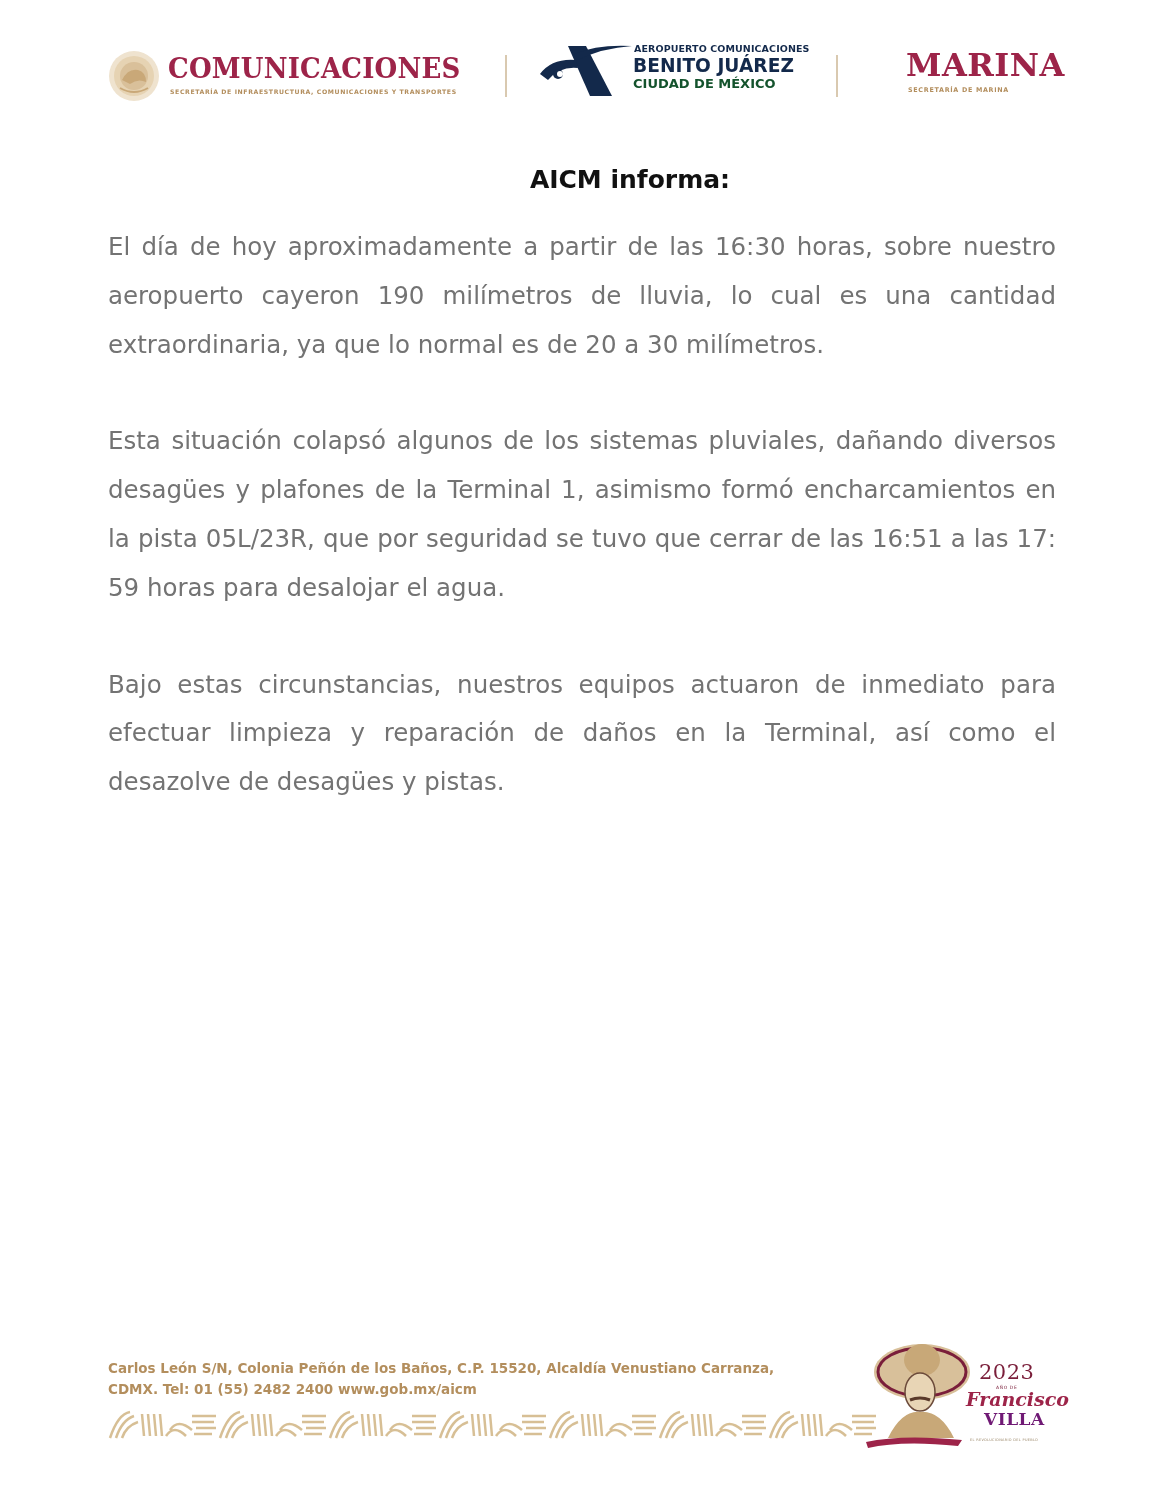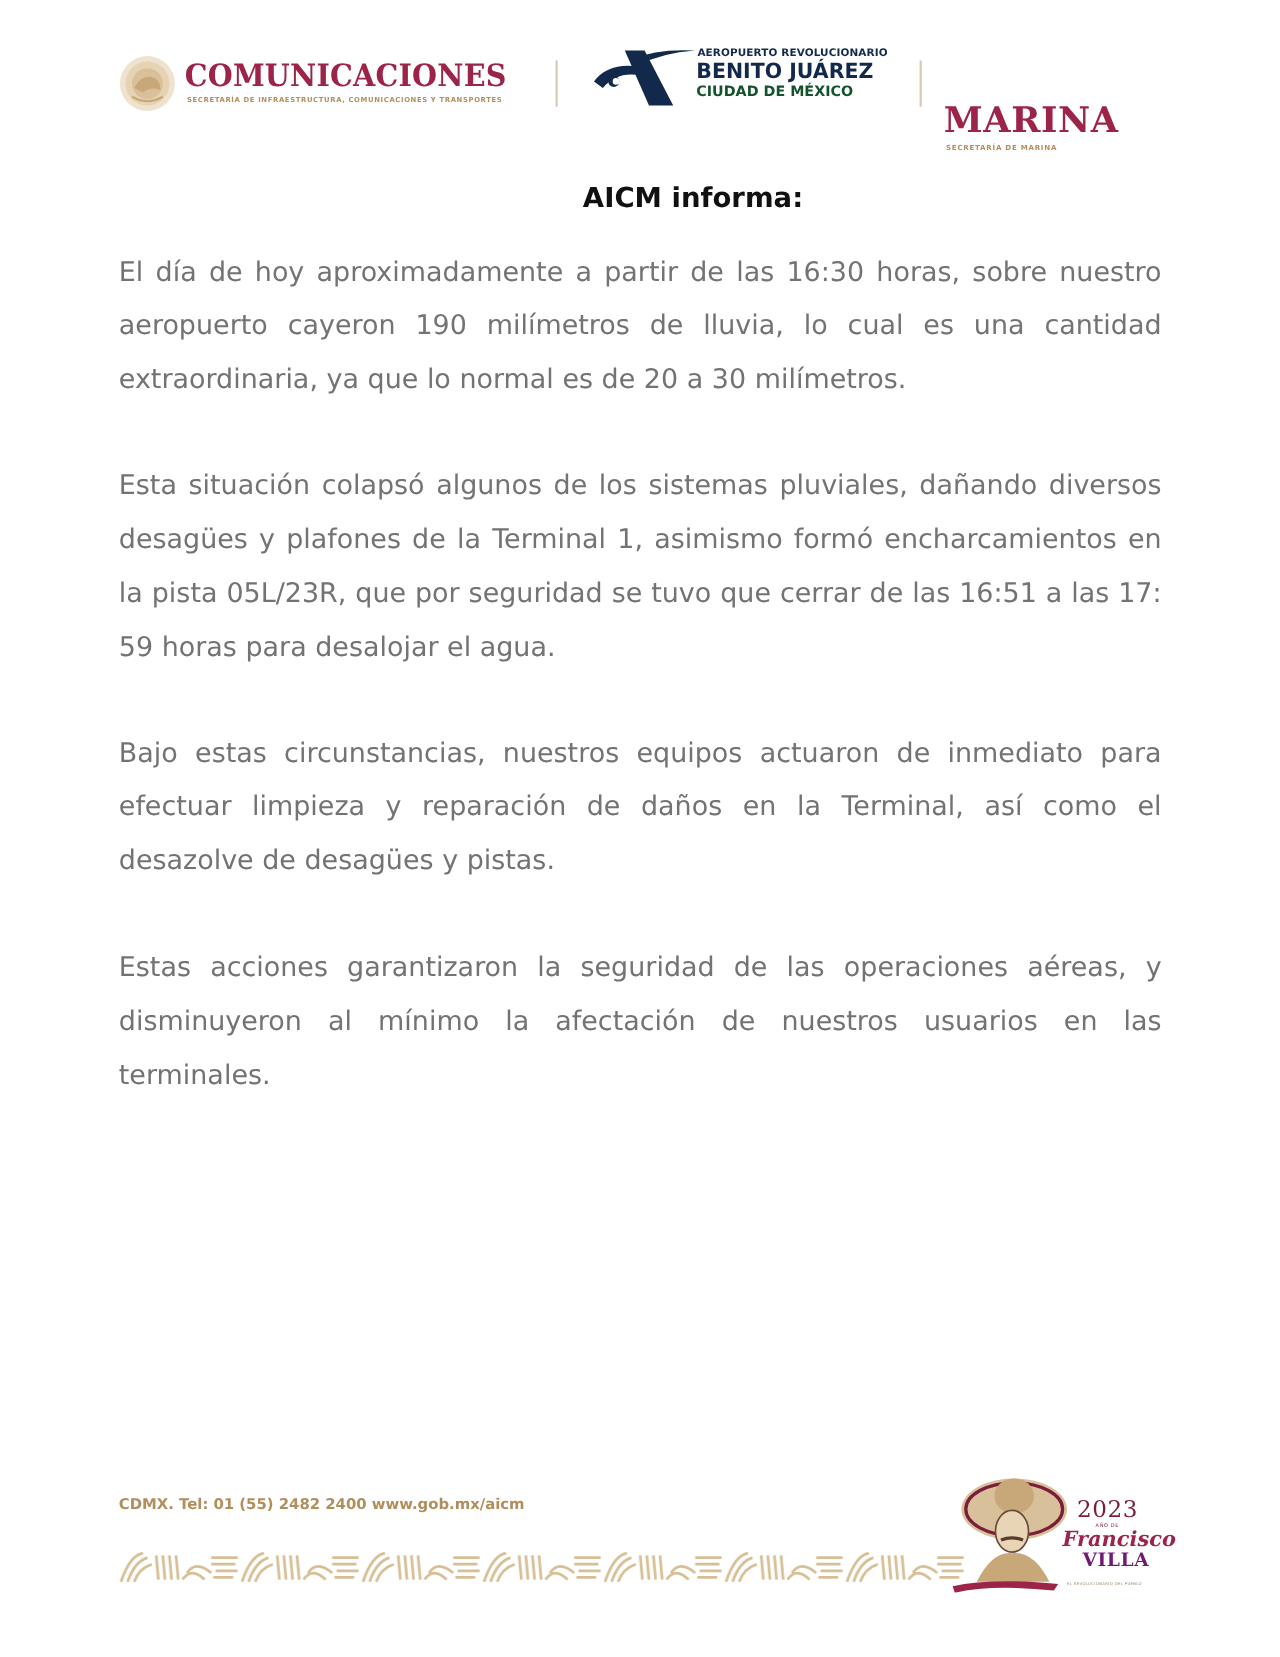"AEROPUERTO REVOLUCIONARIO" div.aicm-top { text: REVOLUCIONARIO -> COMUNICACIONES }
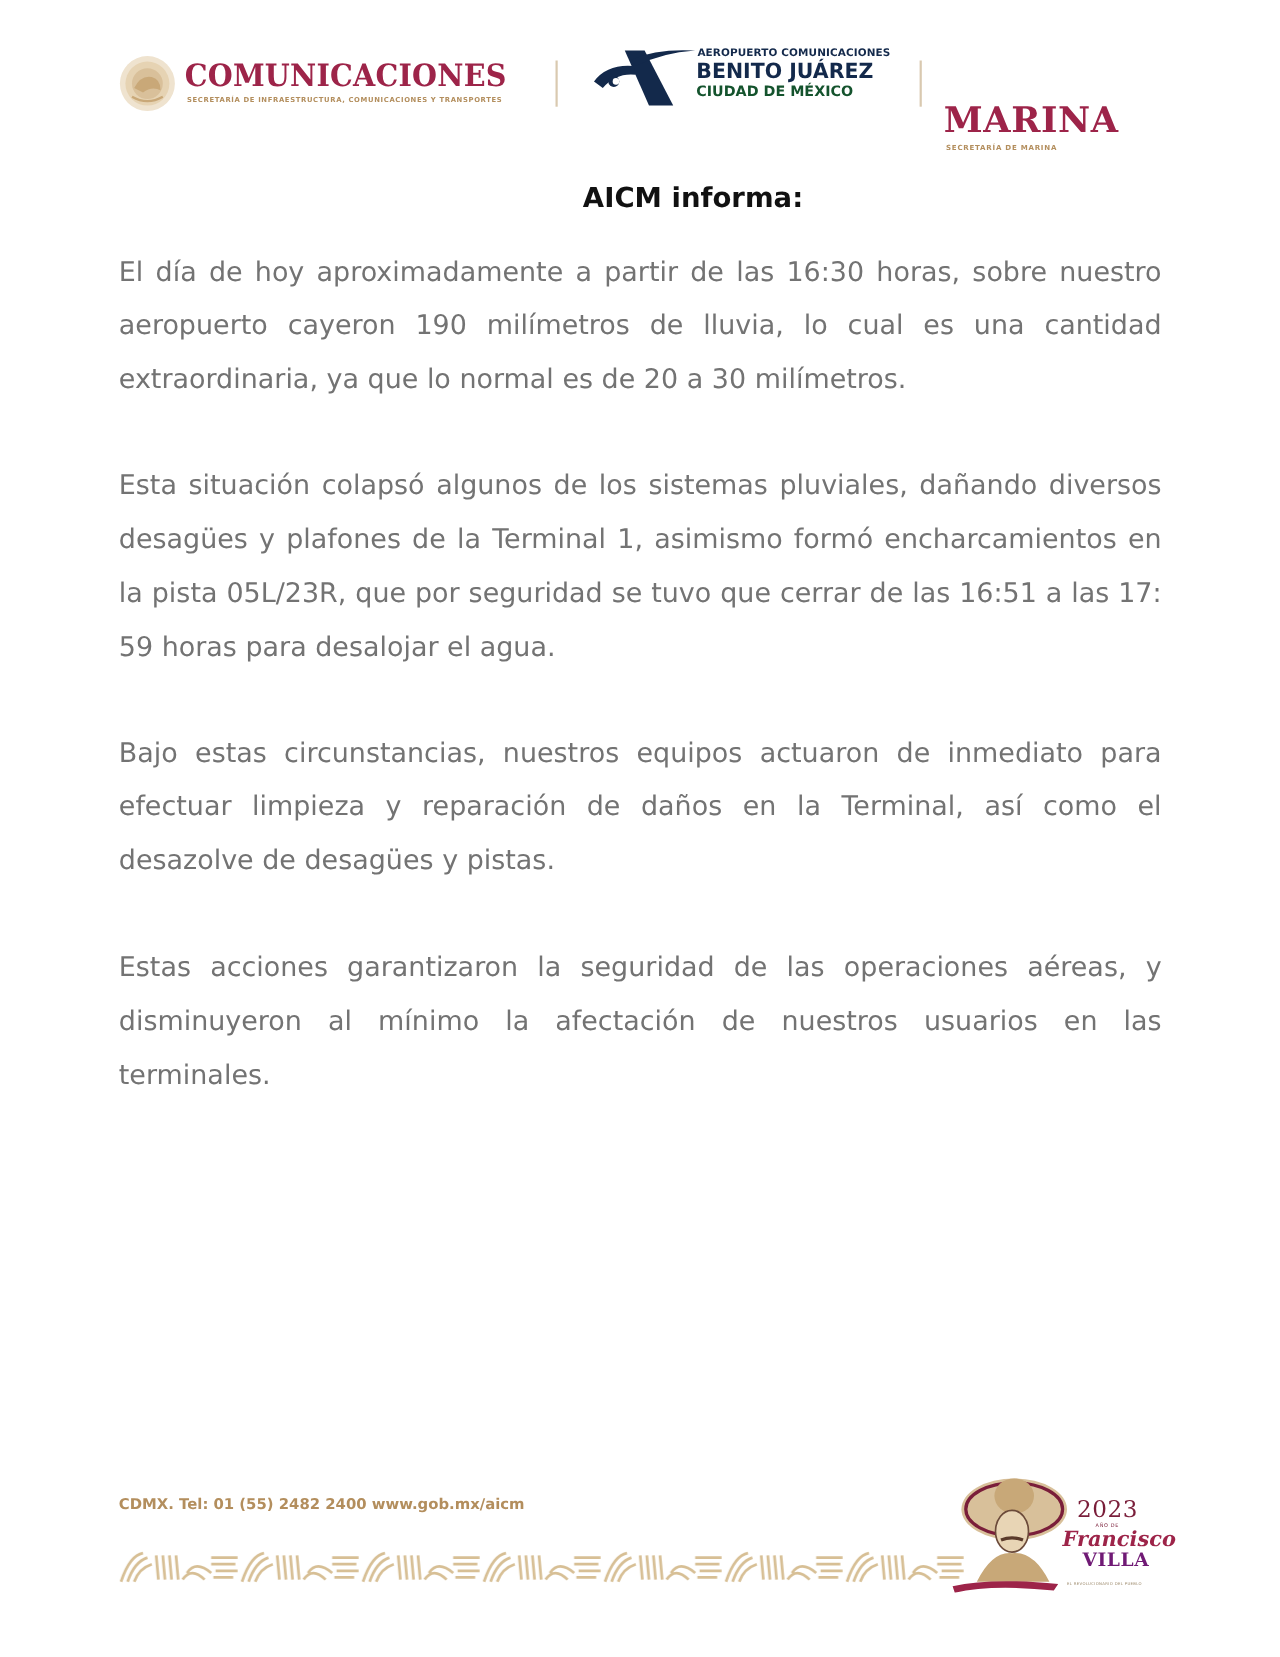"MARINA" .marina-block { left: 858px -> 906px; margin-top: 44px -> none }
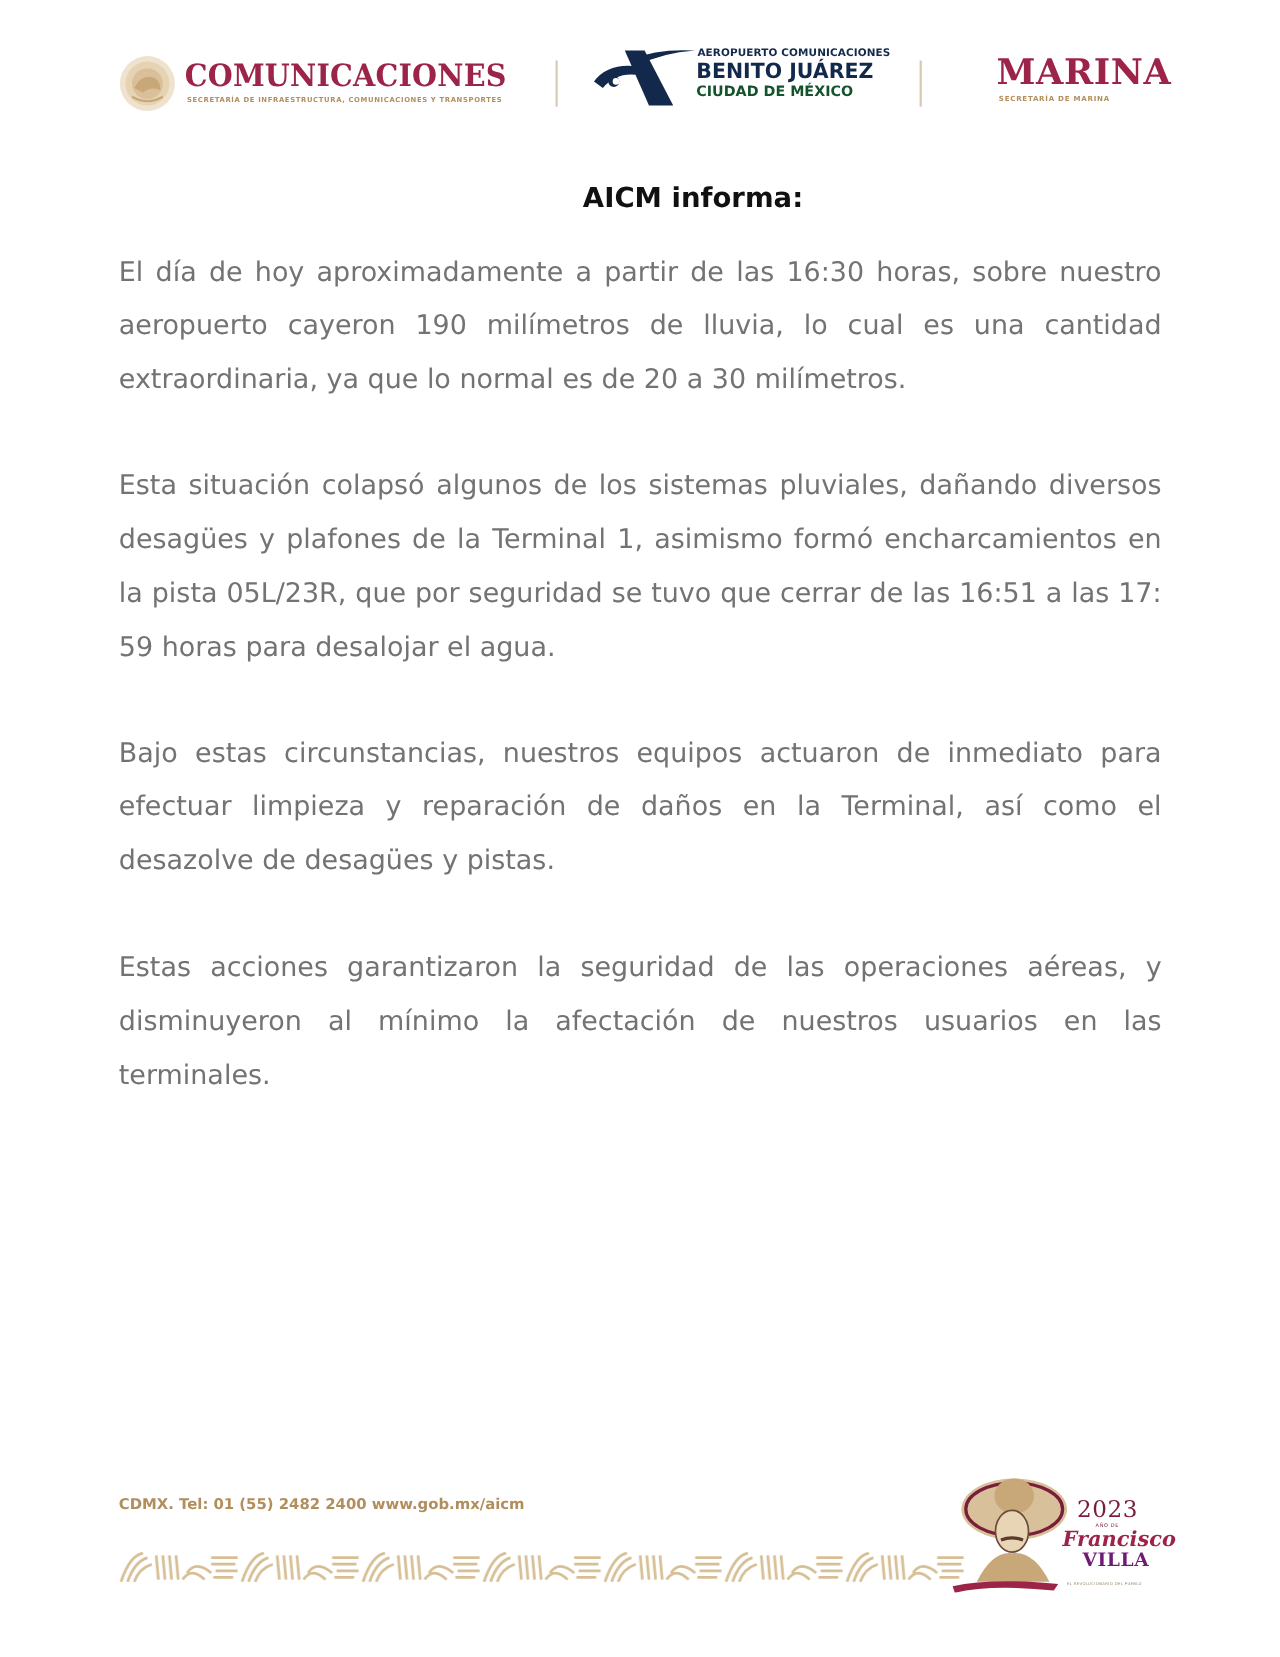"Estas acciones garantizaron la seguridad" p.para { html: <p>Estas acciones garantizaron la seguridad de las operaciones aéreas, y disminuyeron al mínimo la afectación de nuestros usuarios en las terminales.</p> -> none }
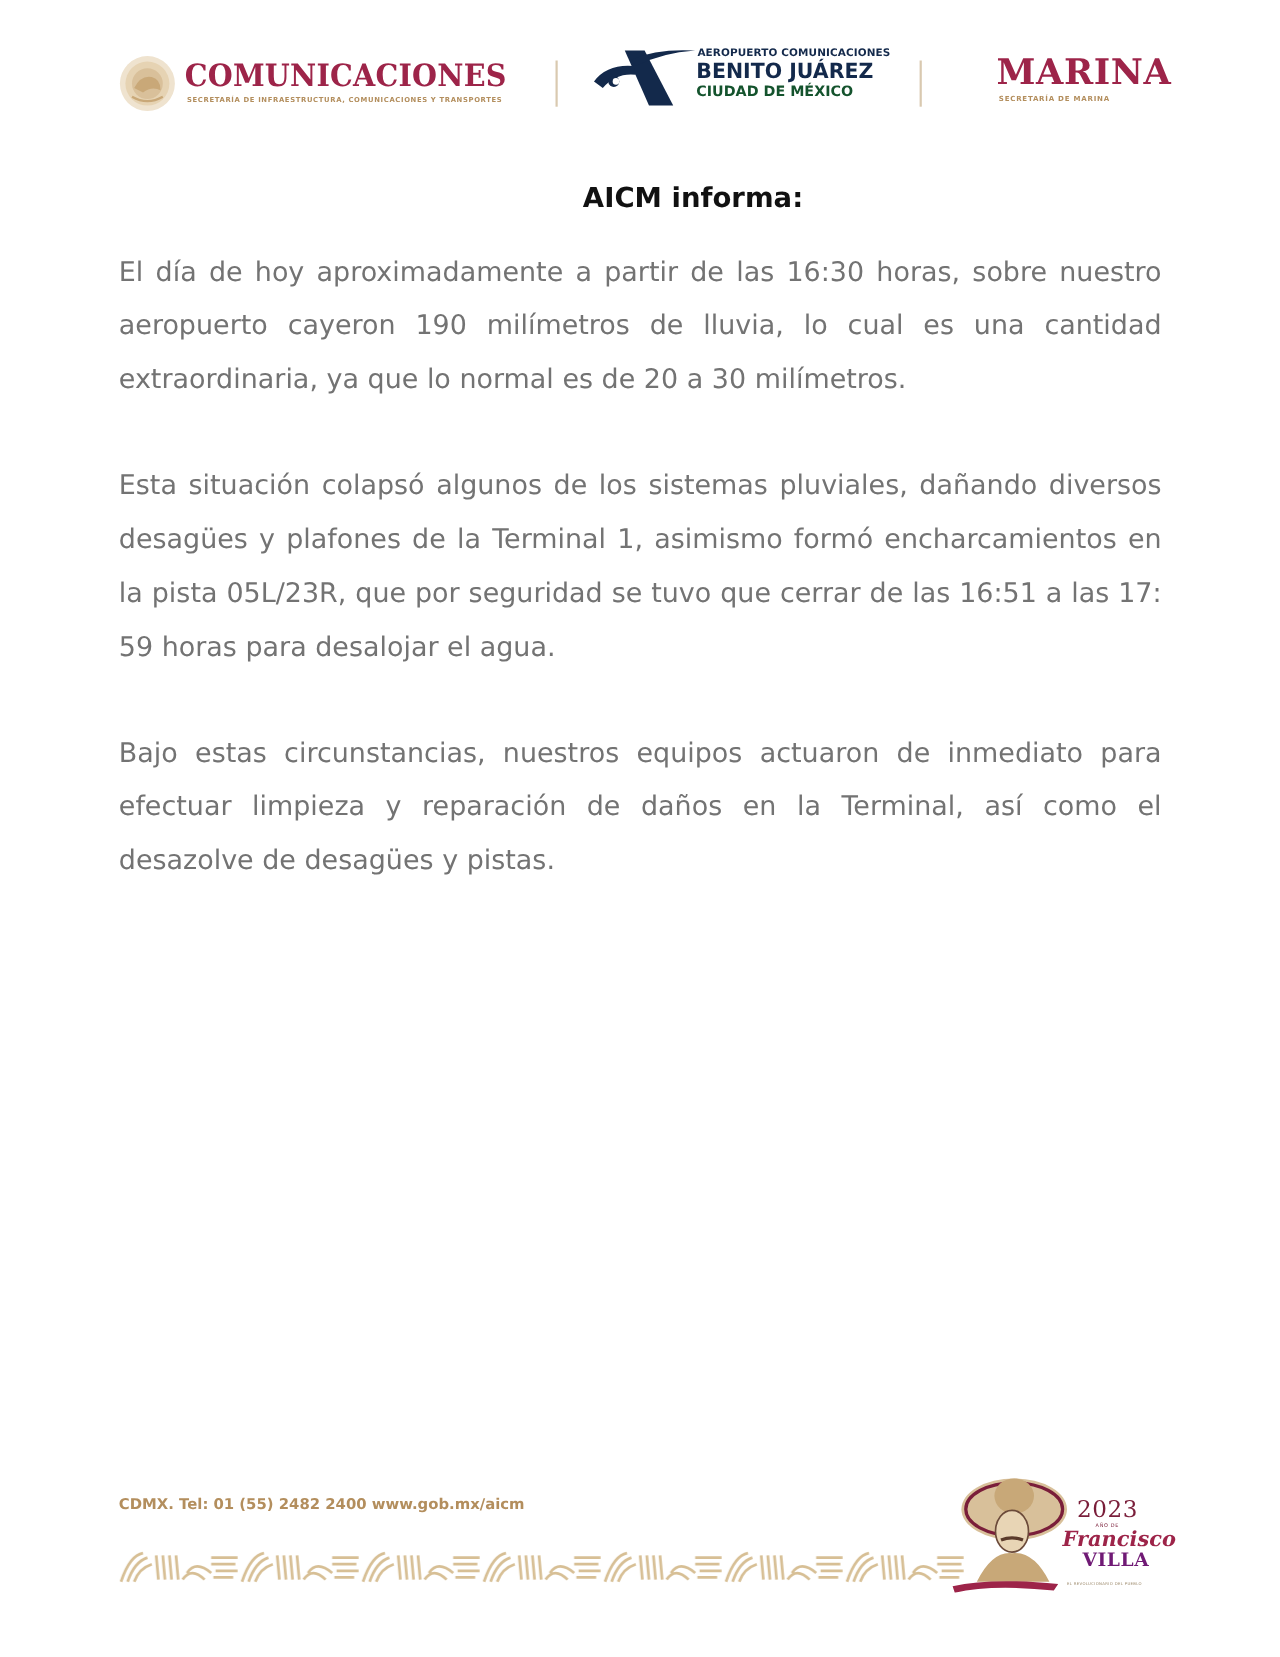"Carlos León S/N, Colonia Peñón" span { html: none -> <span>Carlos León S/N, Colonia Peñón de los Baños, C.P. 15520, Alcaldía Venustiano Carranza,</span> }
